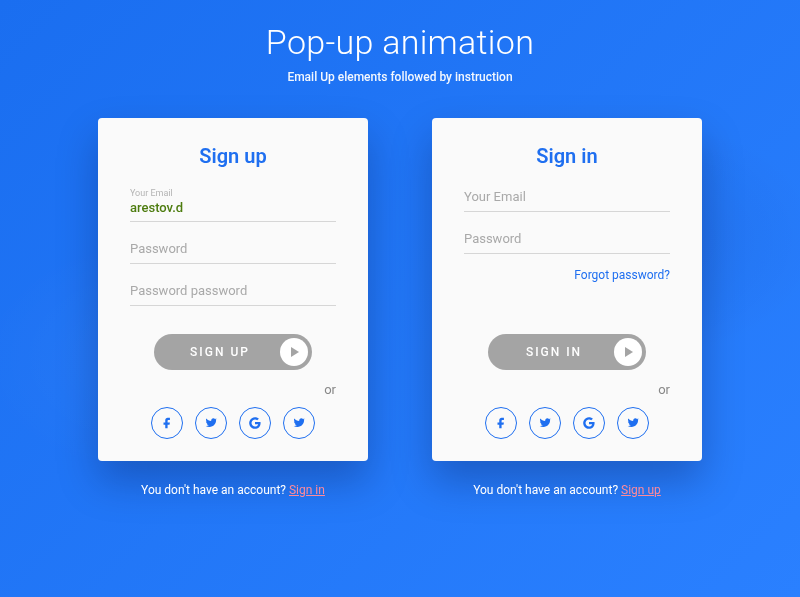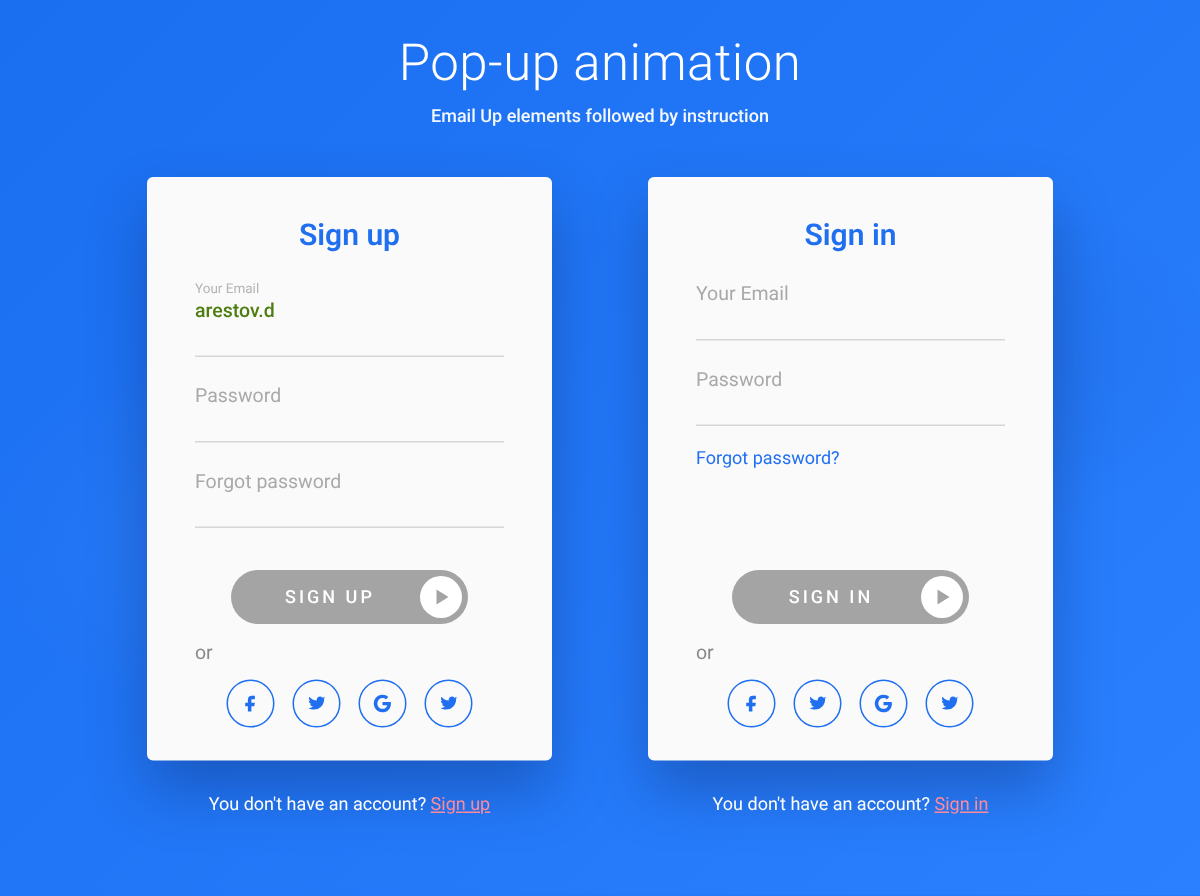"Your Email" .field { padding-bottom: 20px -> 4px }
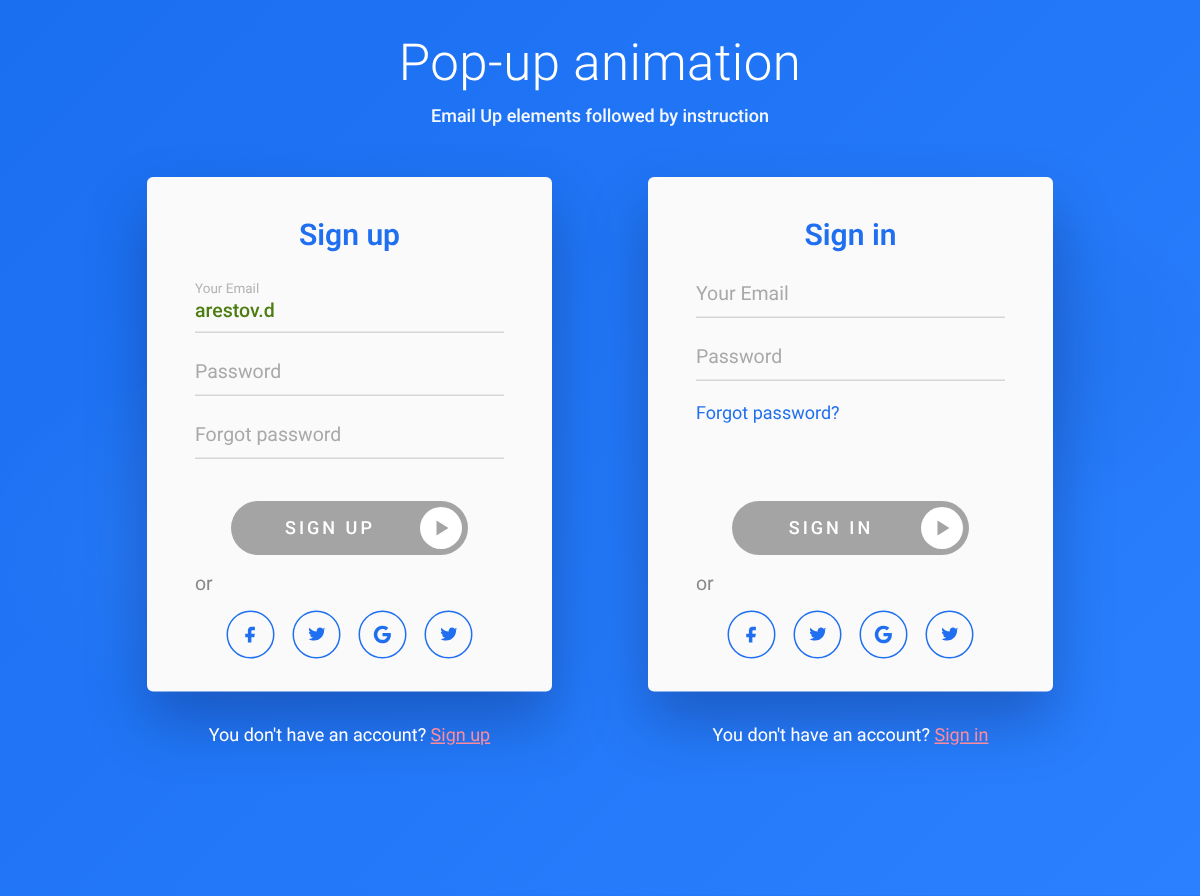"Forgot password?" .forgot { text-align: left -> right }
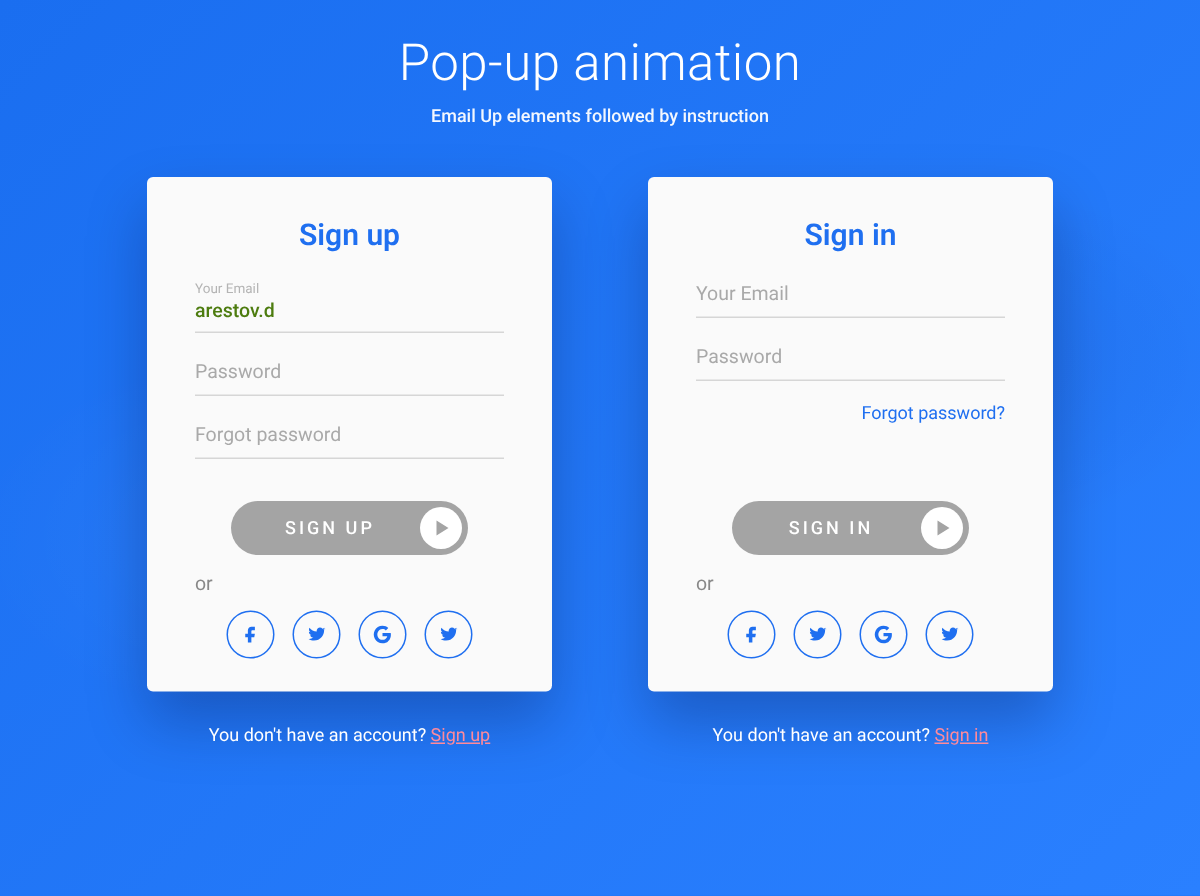"Forgot password" div.placeholder { text: Forgot -> Password }
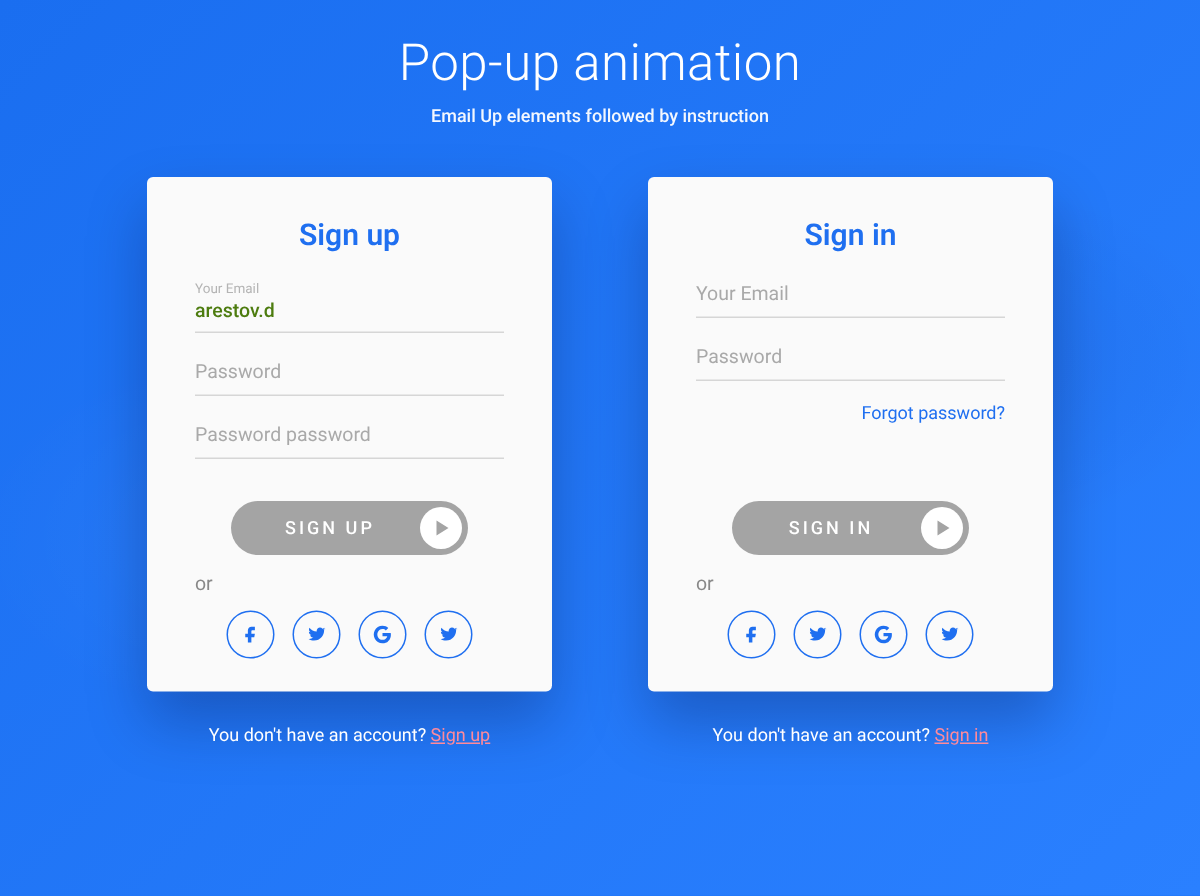"or" .or { text-align: left -> right }
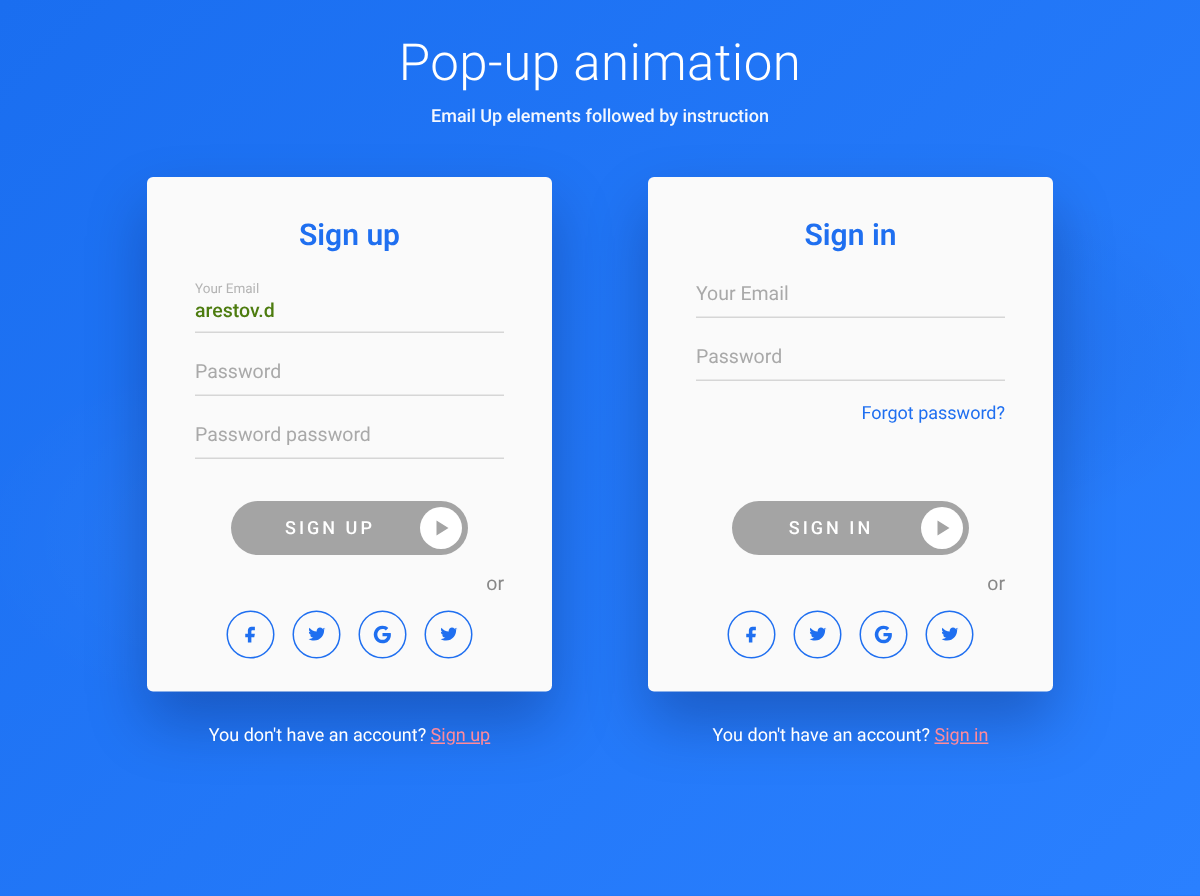"You don't have an account?" div.foot { order: before "You don't have an account? Sign in" -> after "You don't have an account? Sign in" }
